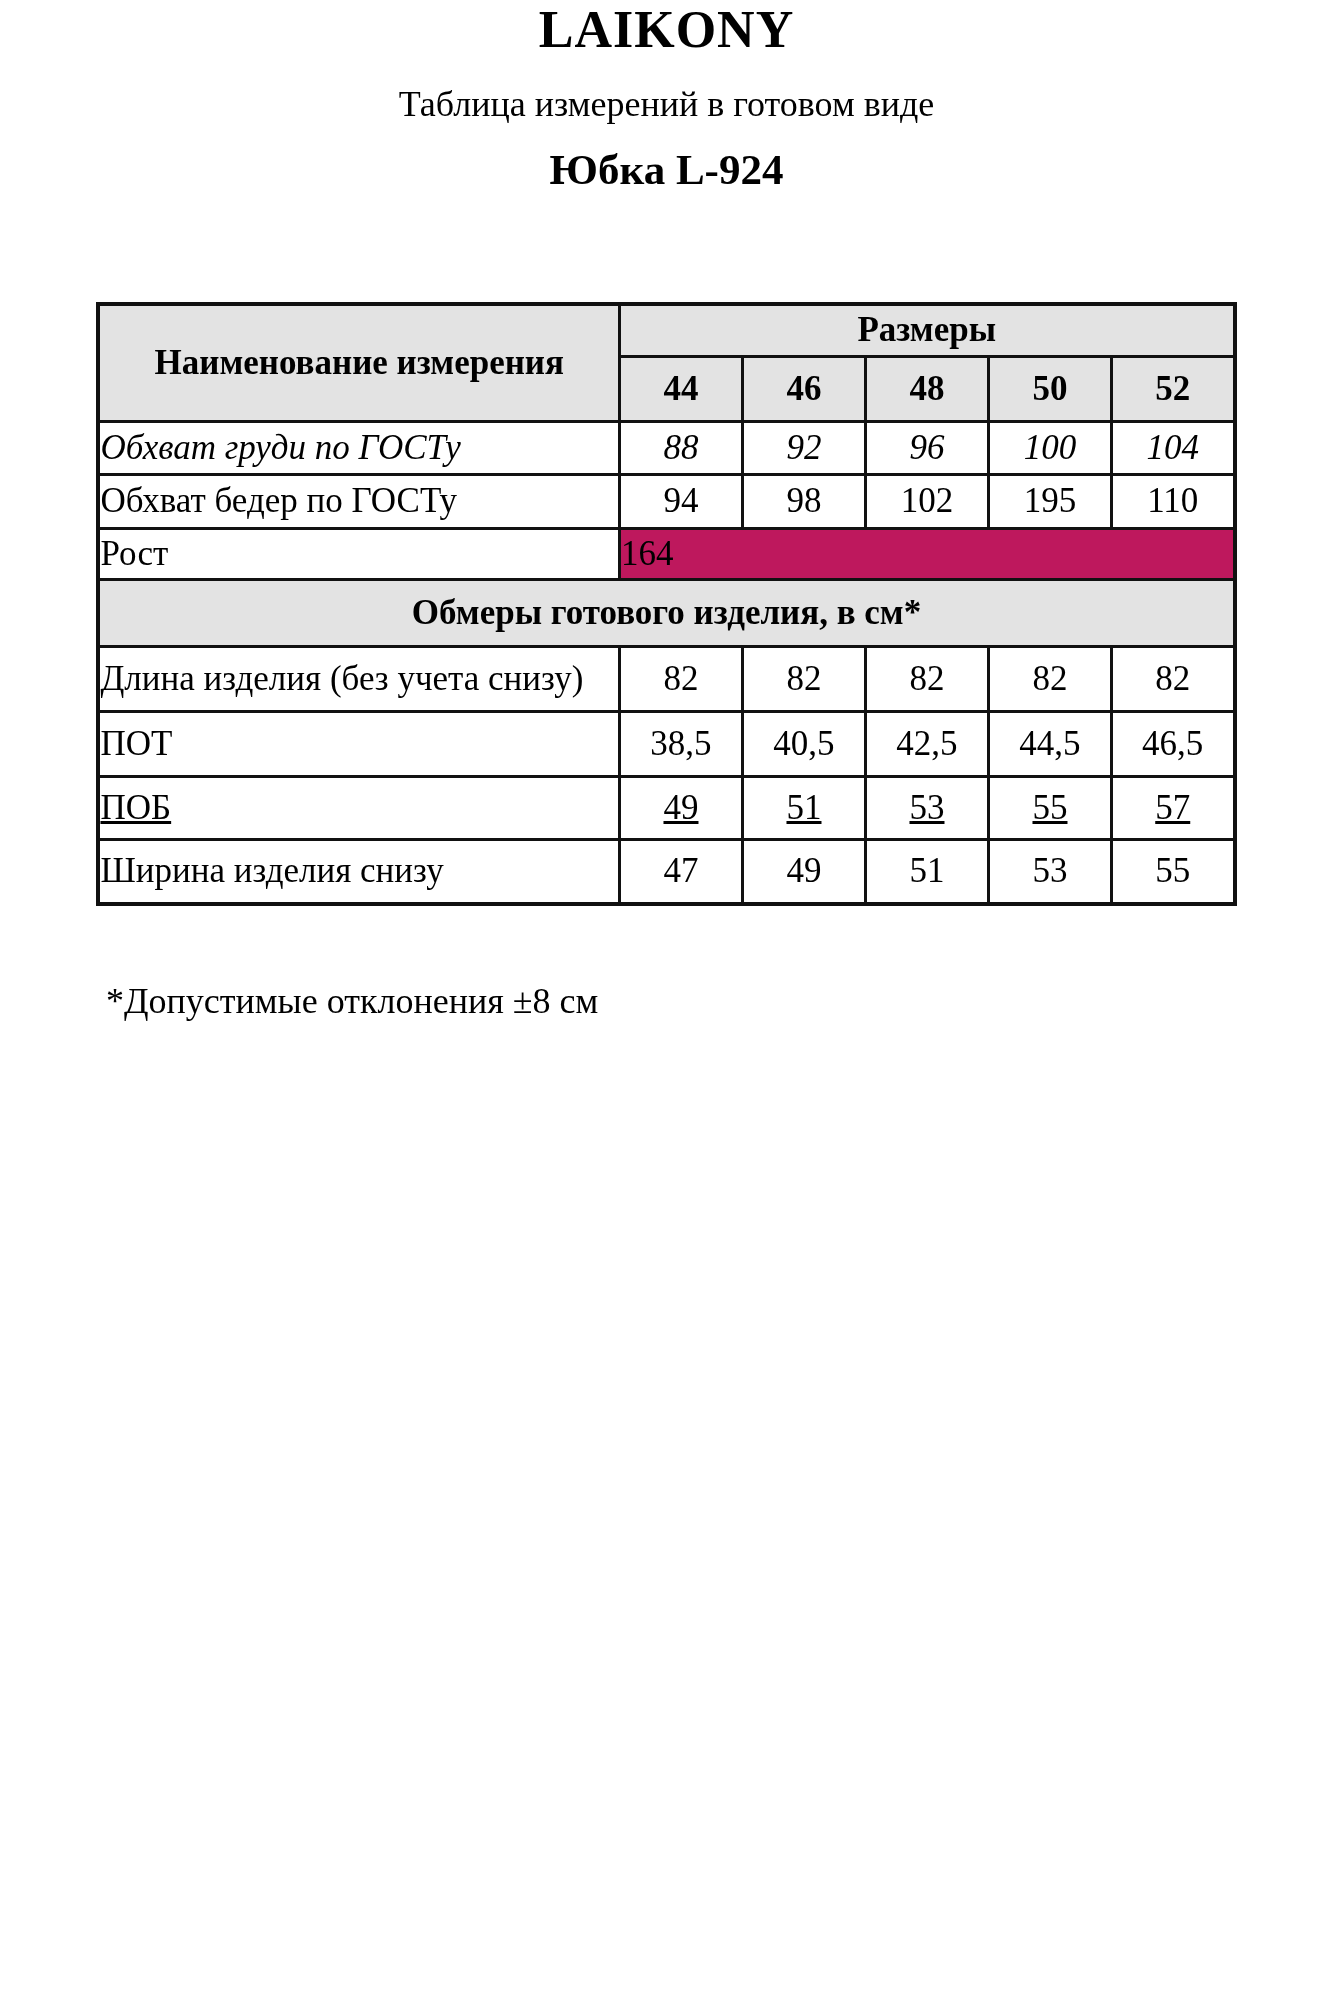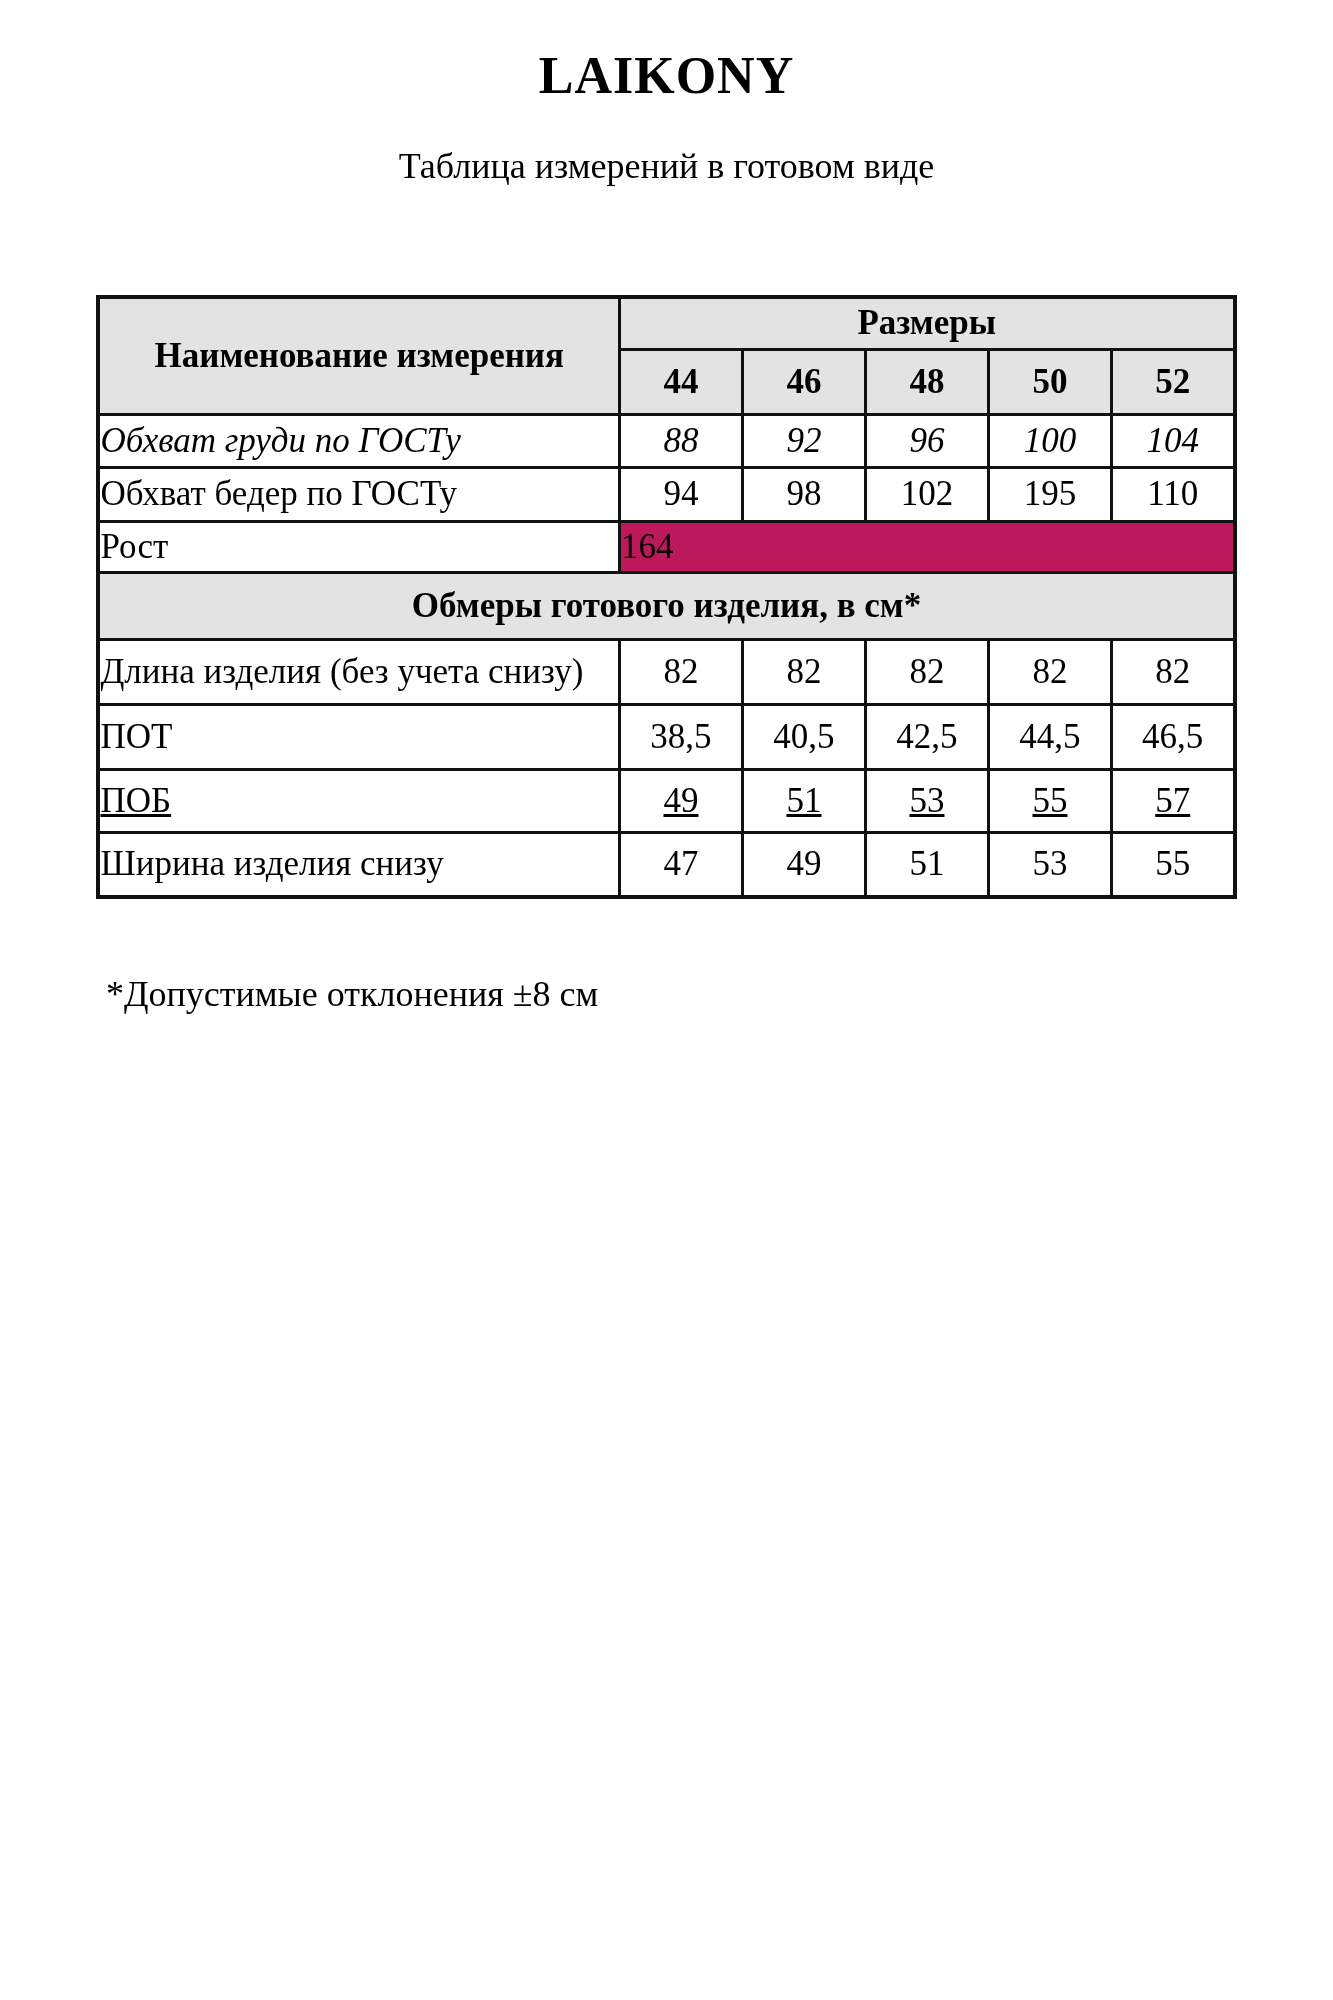"LAIKONY" .brand-title { padding-top: 46px -> none }
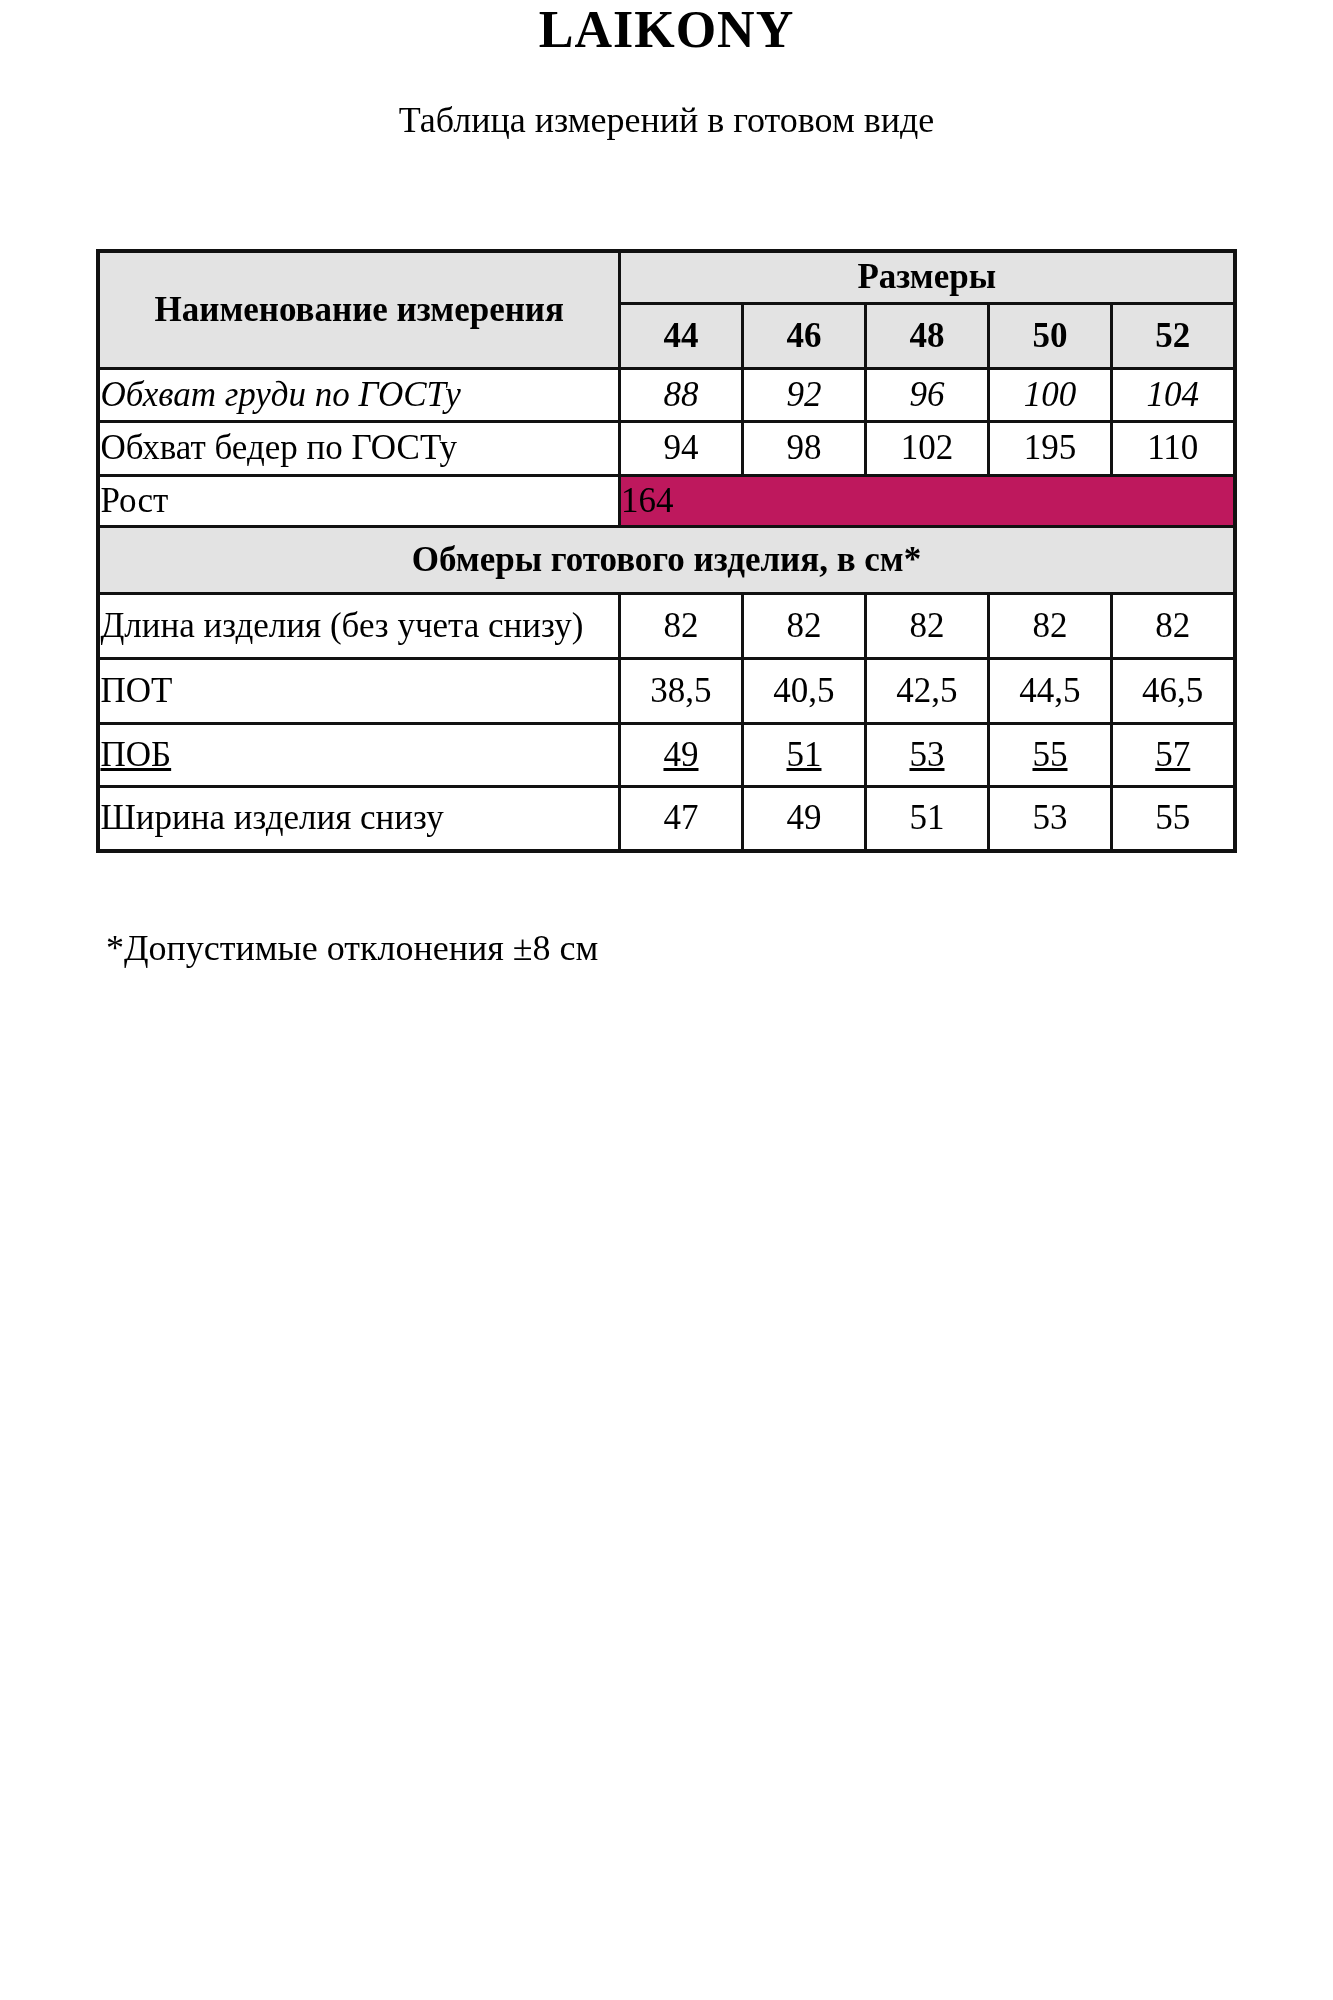"Таблица измерений в готовом виде" .doc-subtitle { margin-top: 40px -> 24px }
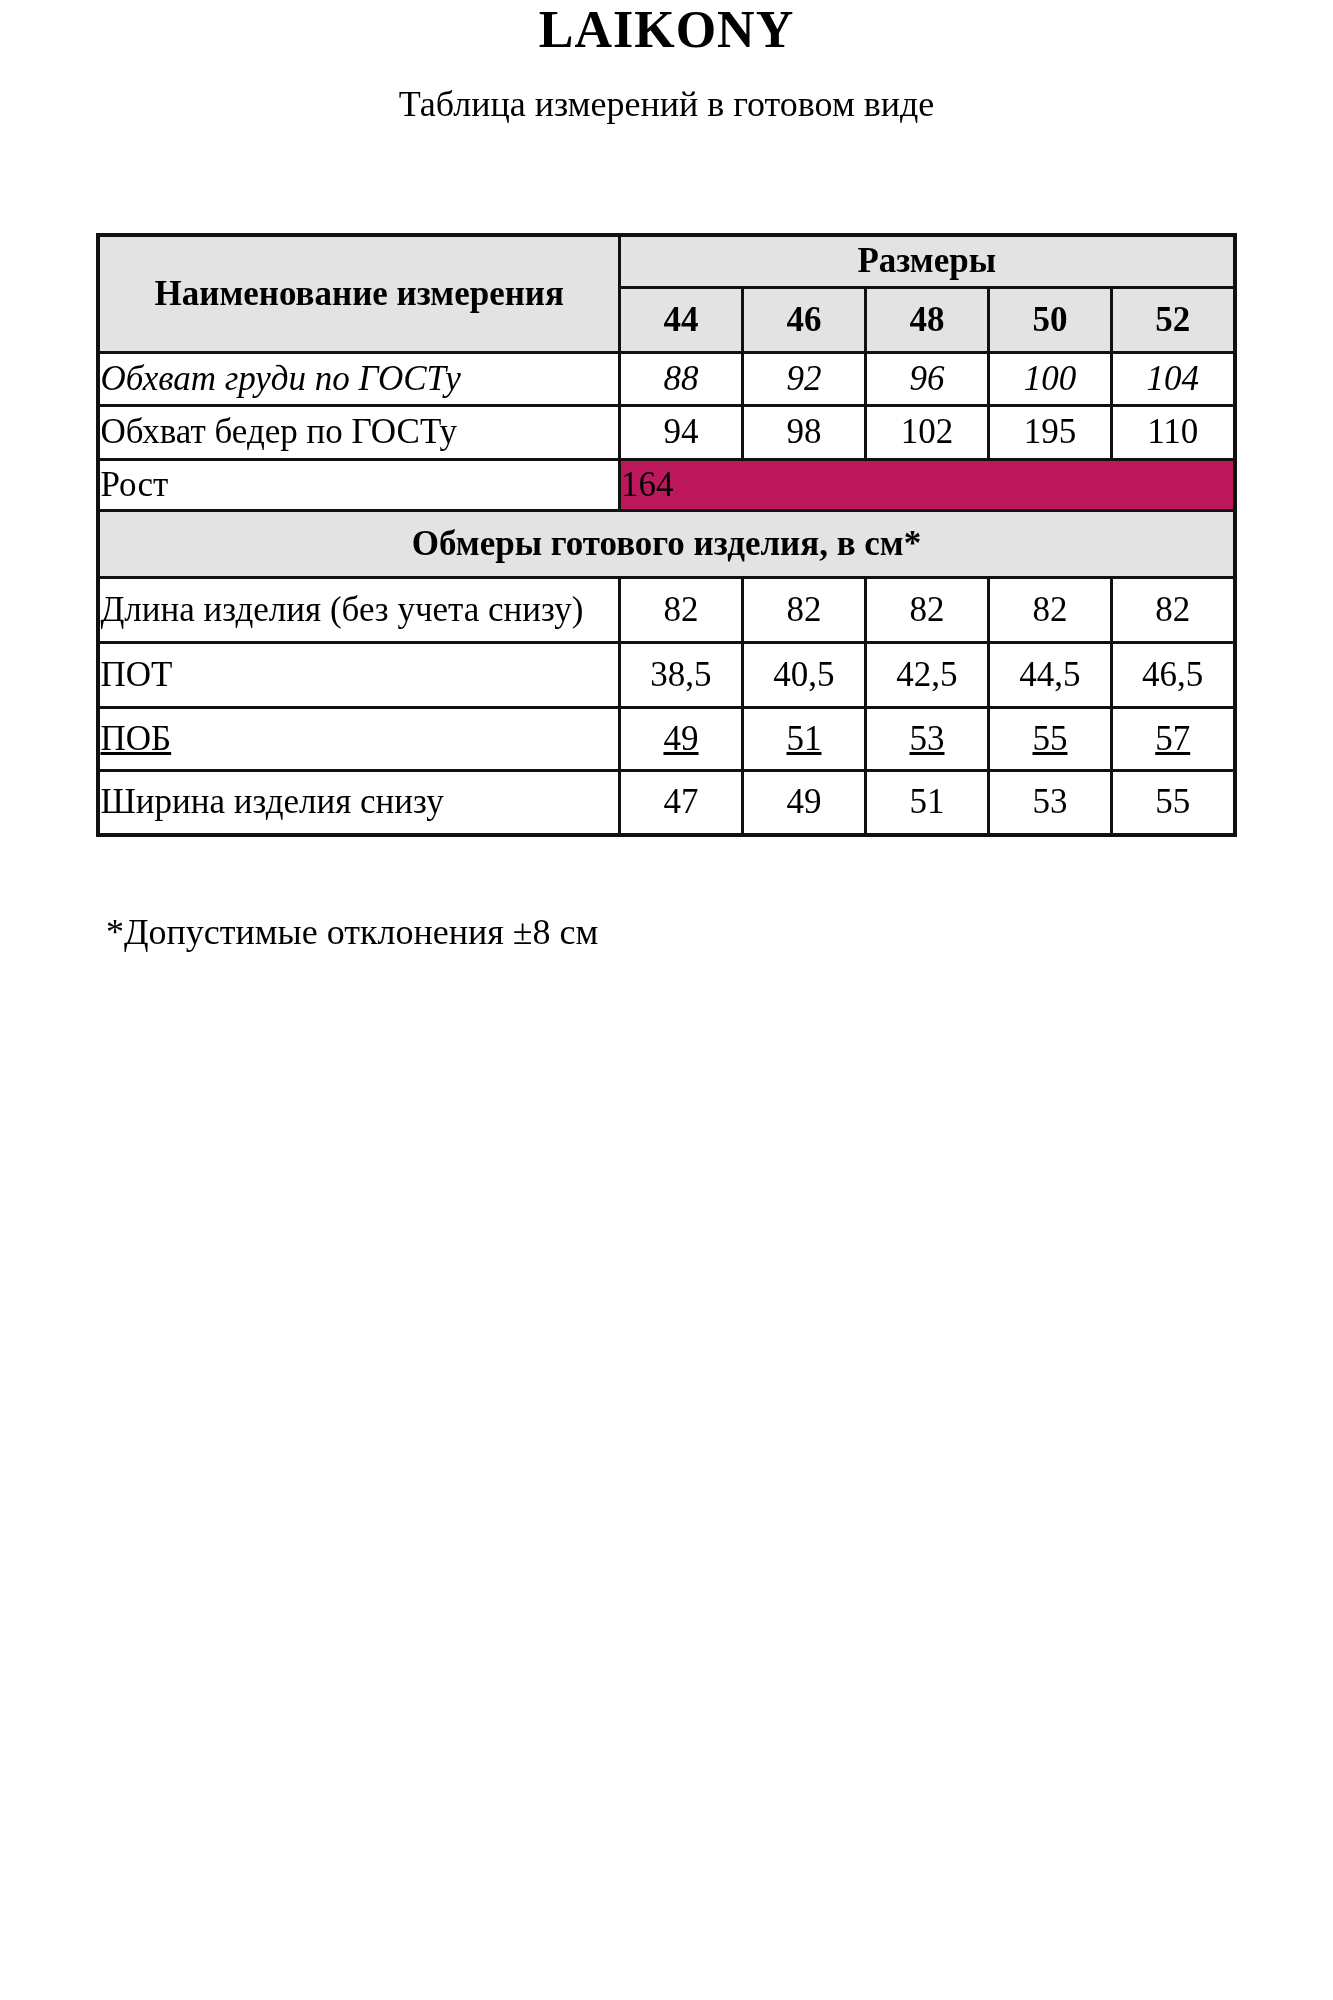"Юбка L-924" div.product-title { html: none -> <div>Юбка L-924</div> }
